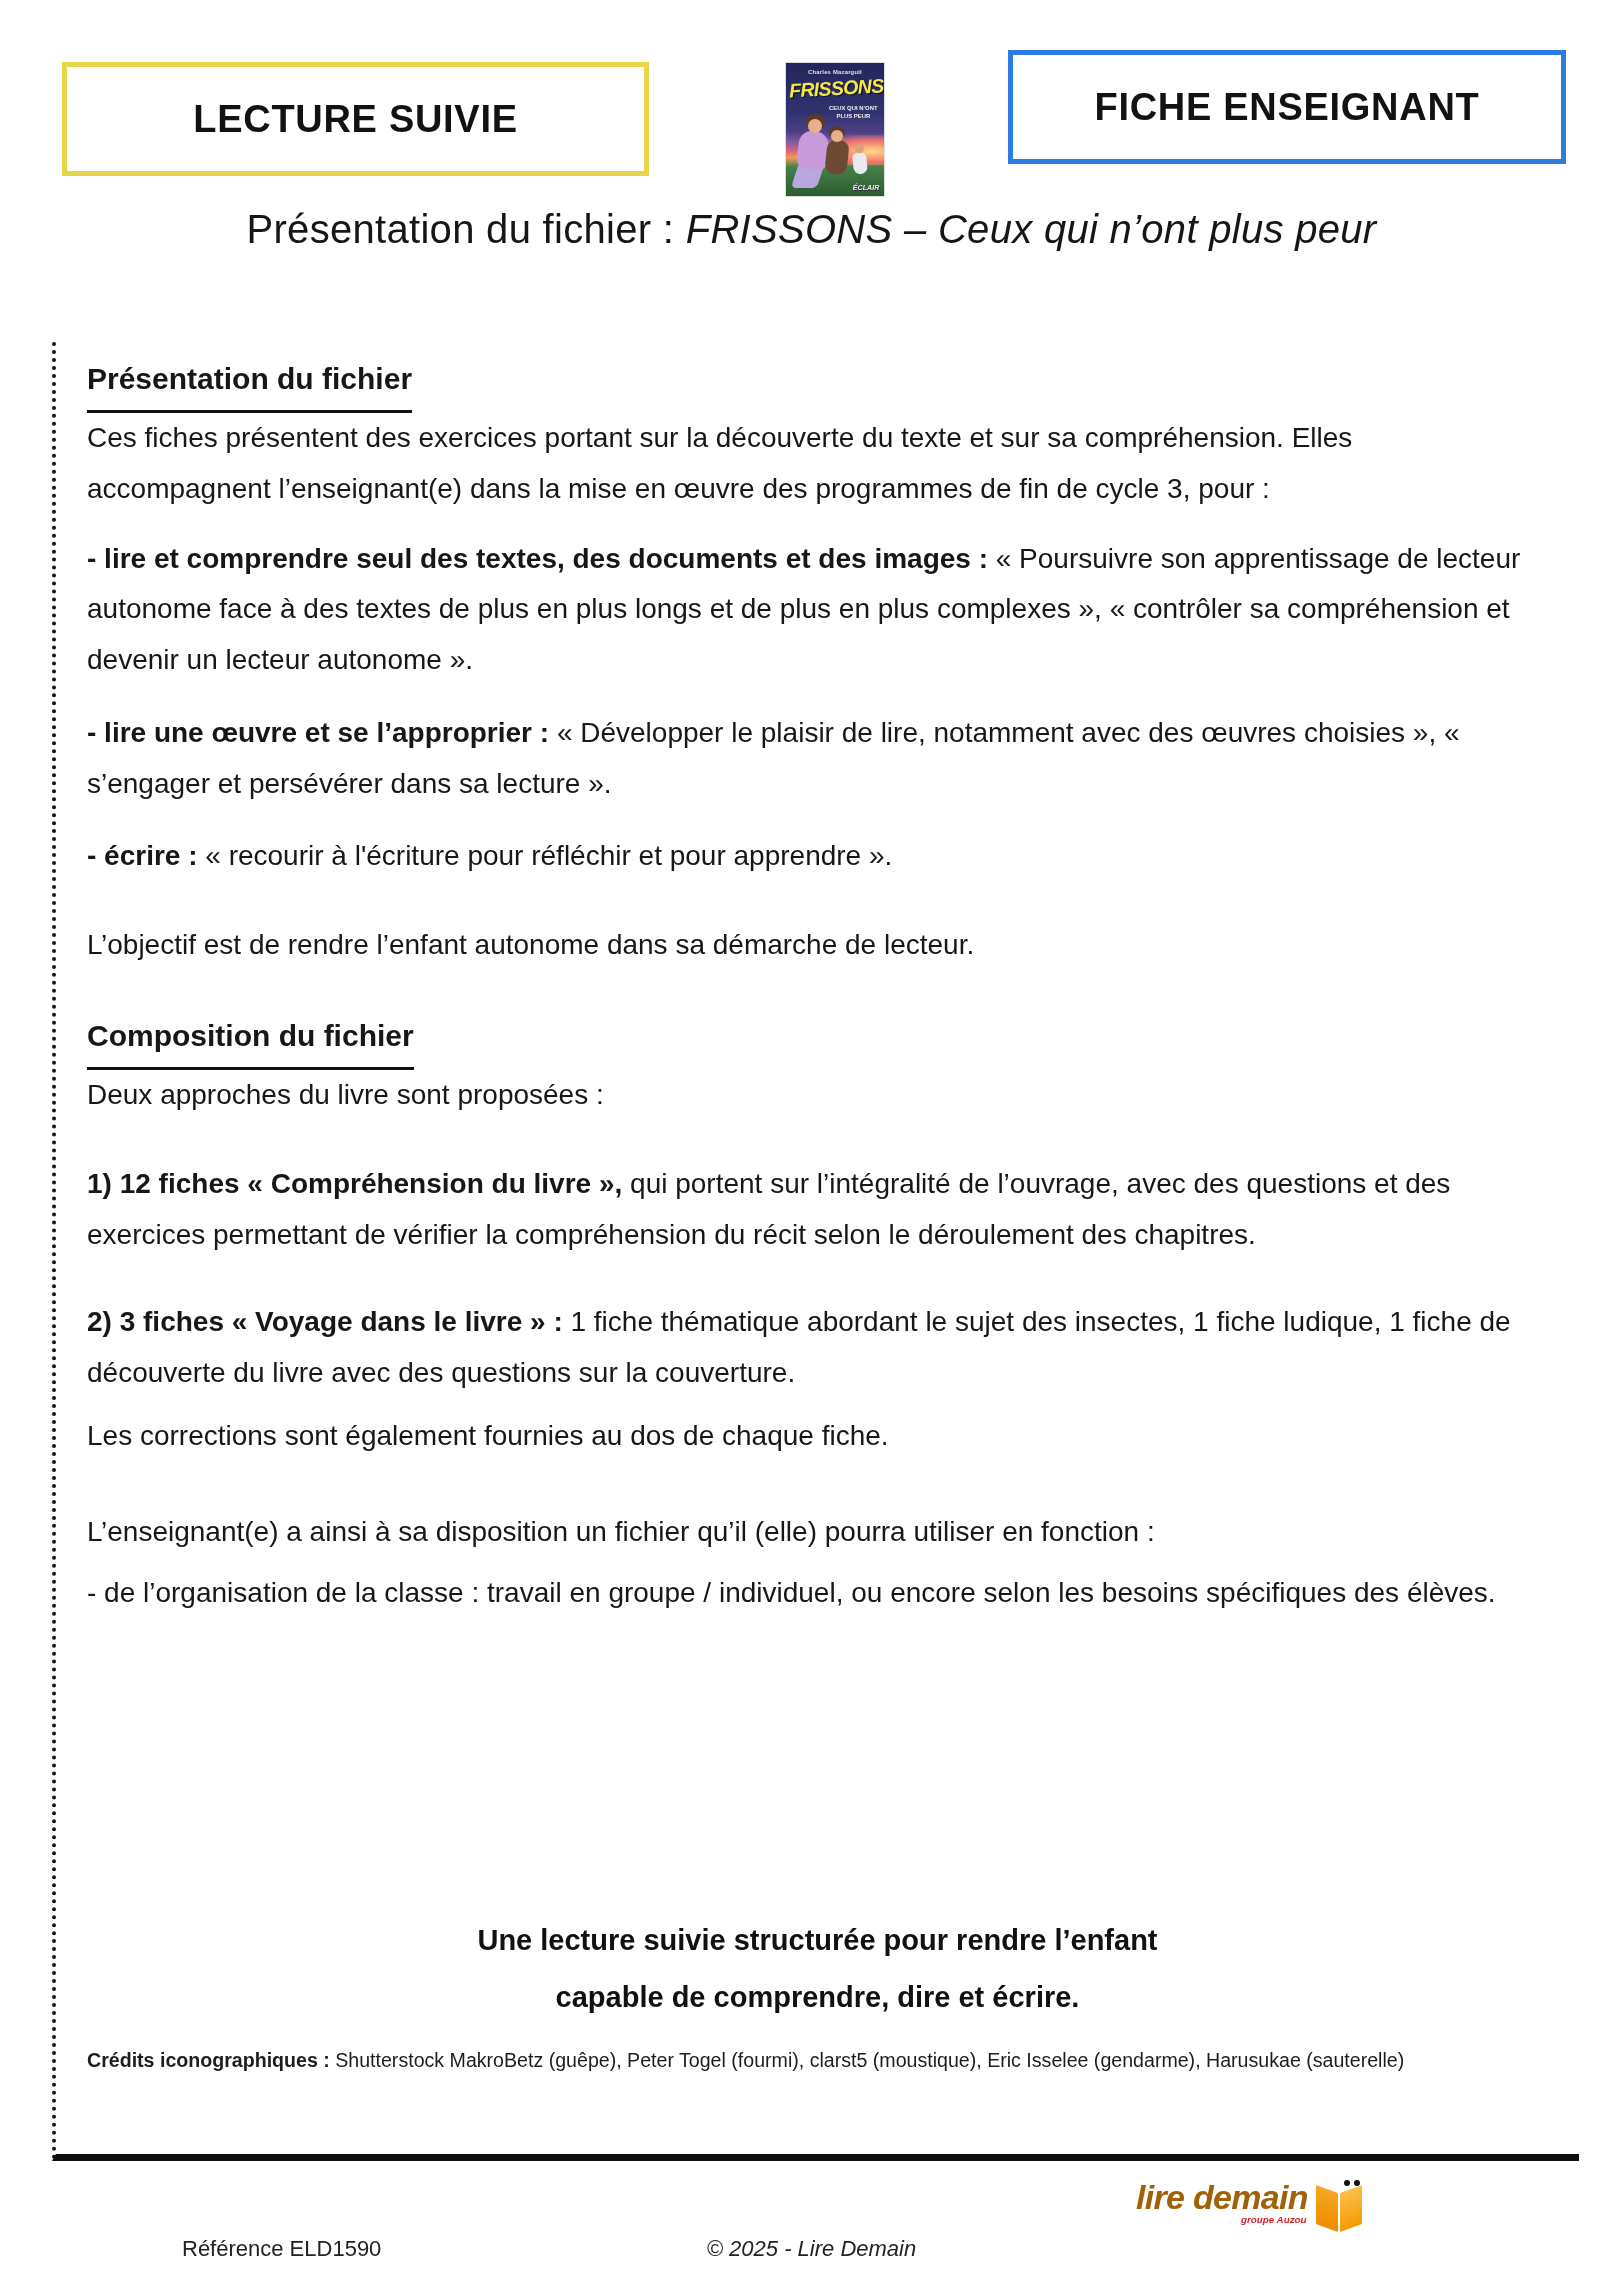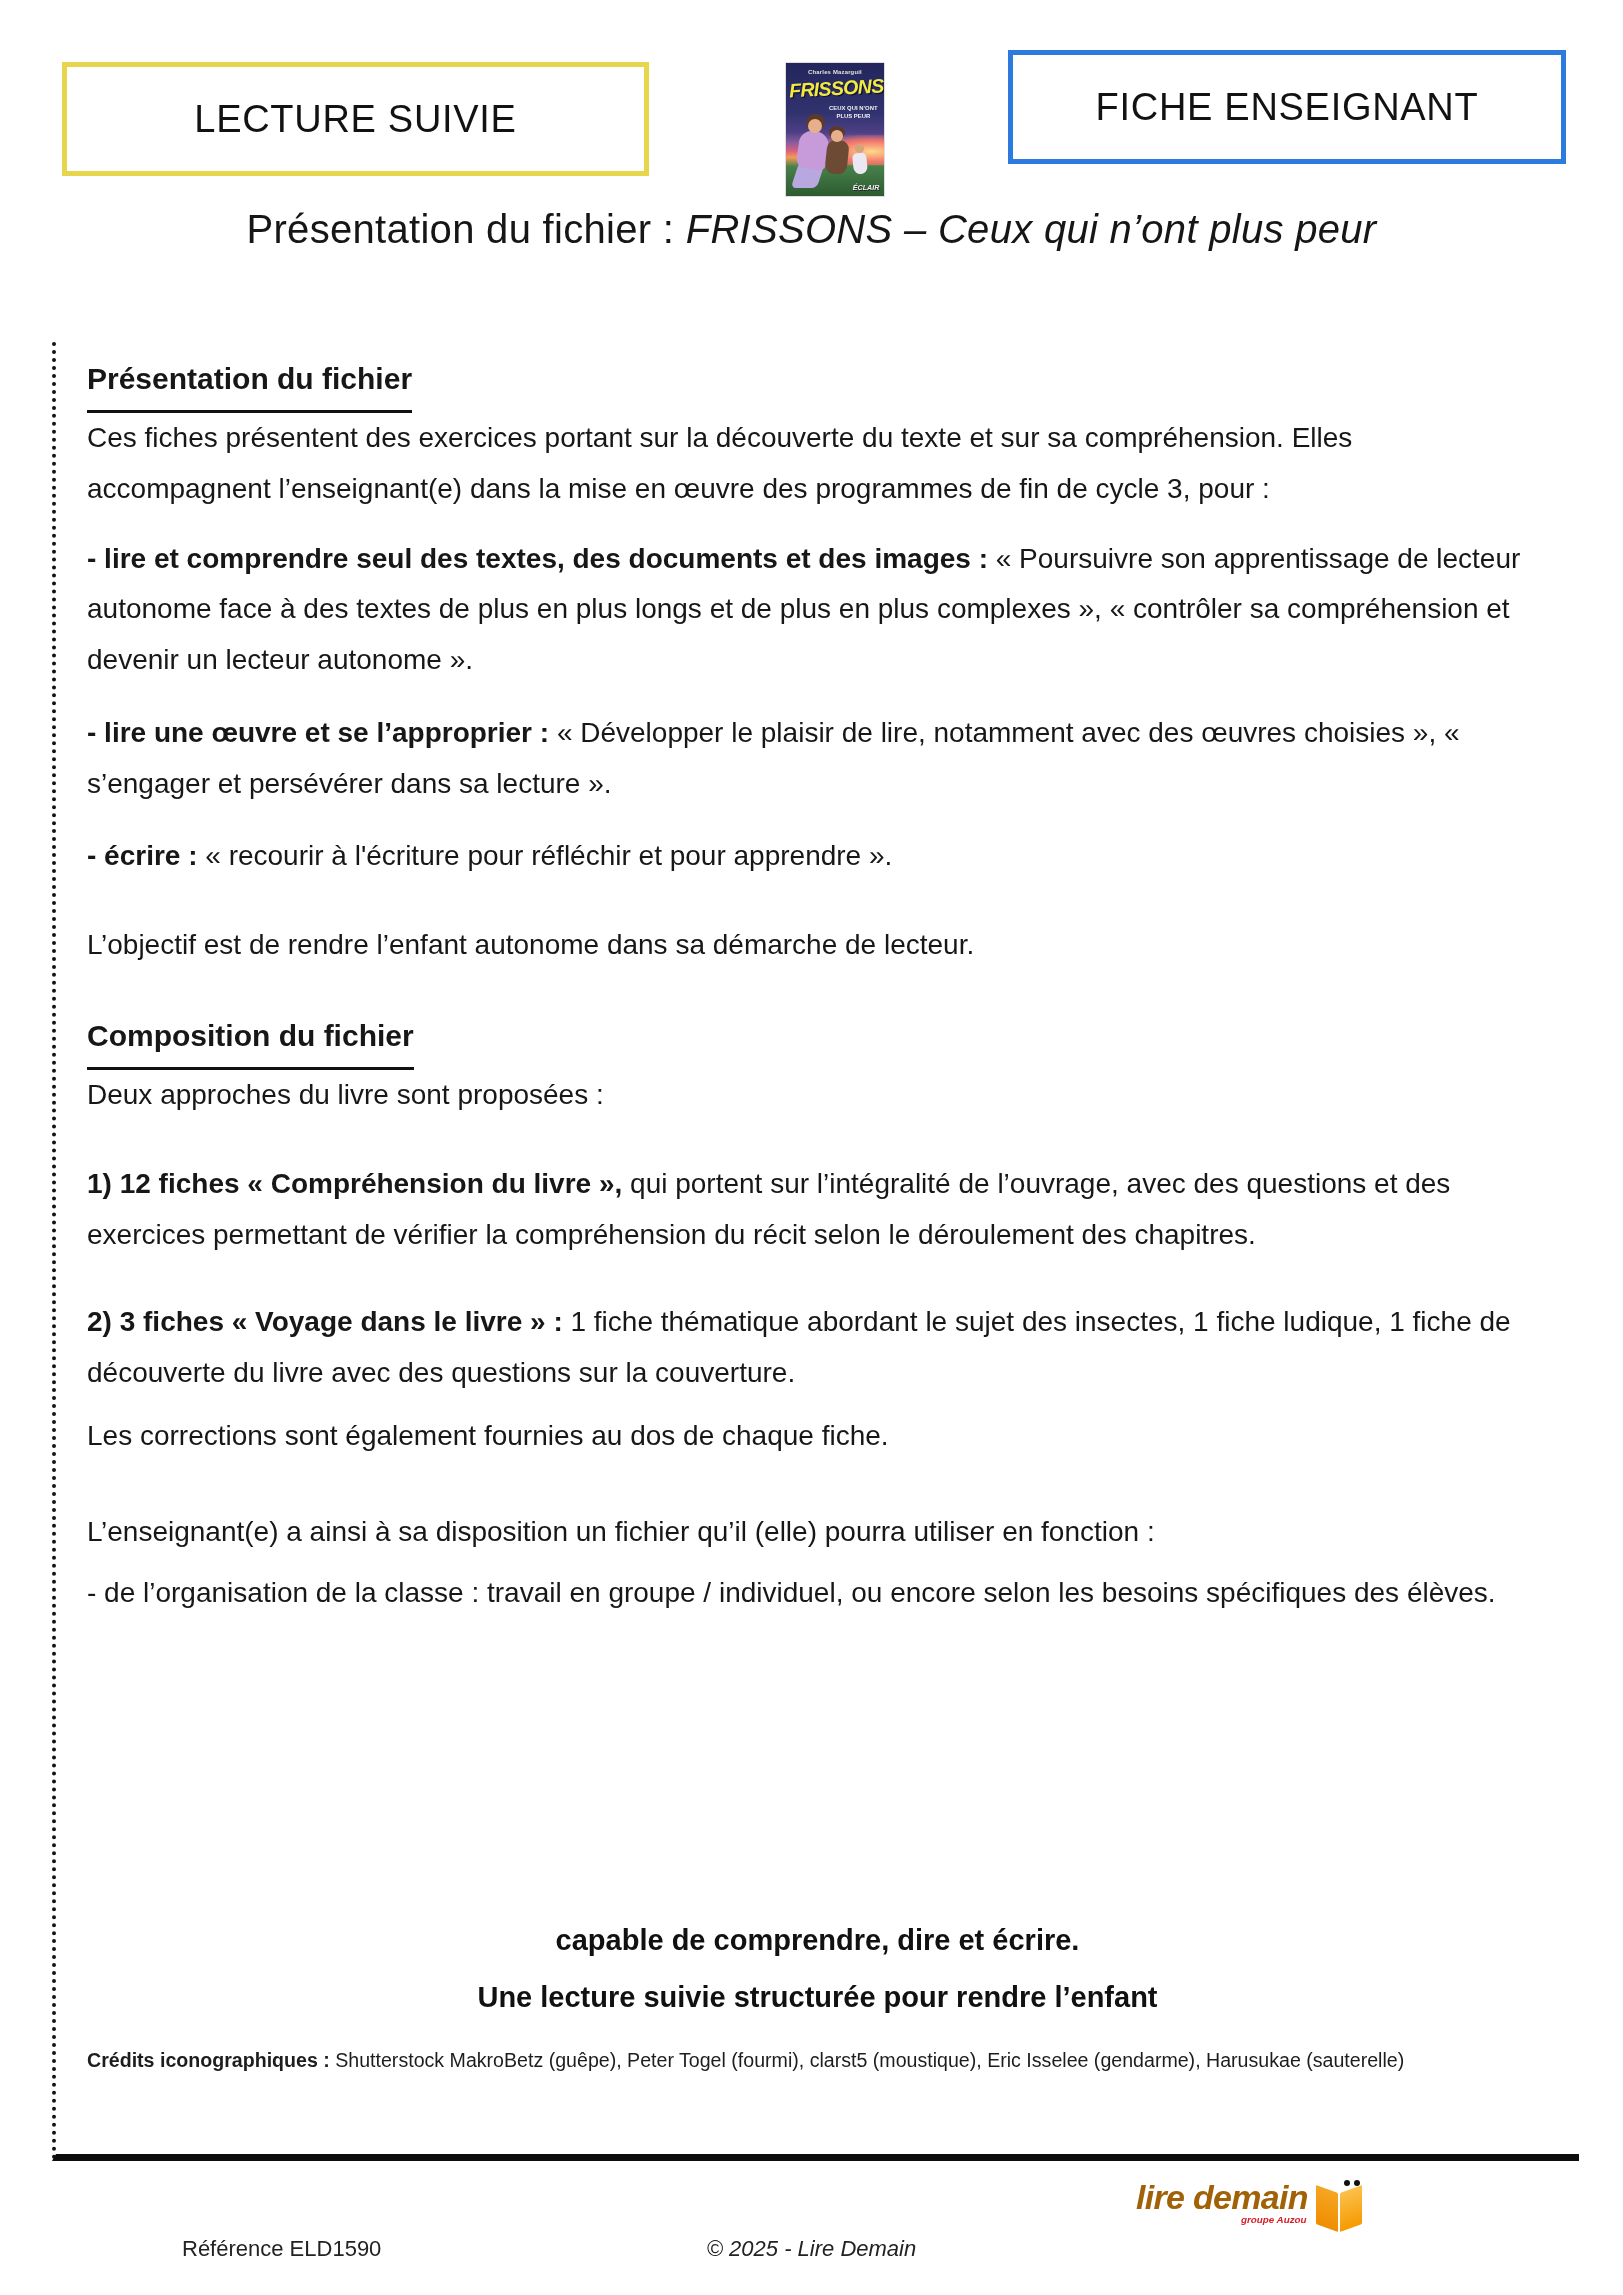"LECTURE SUIVIE" .badge { font-weight: 400 -> 700 }
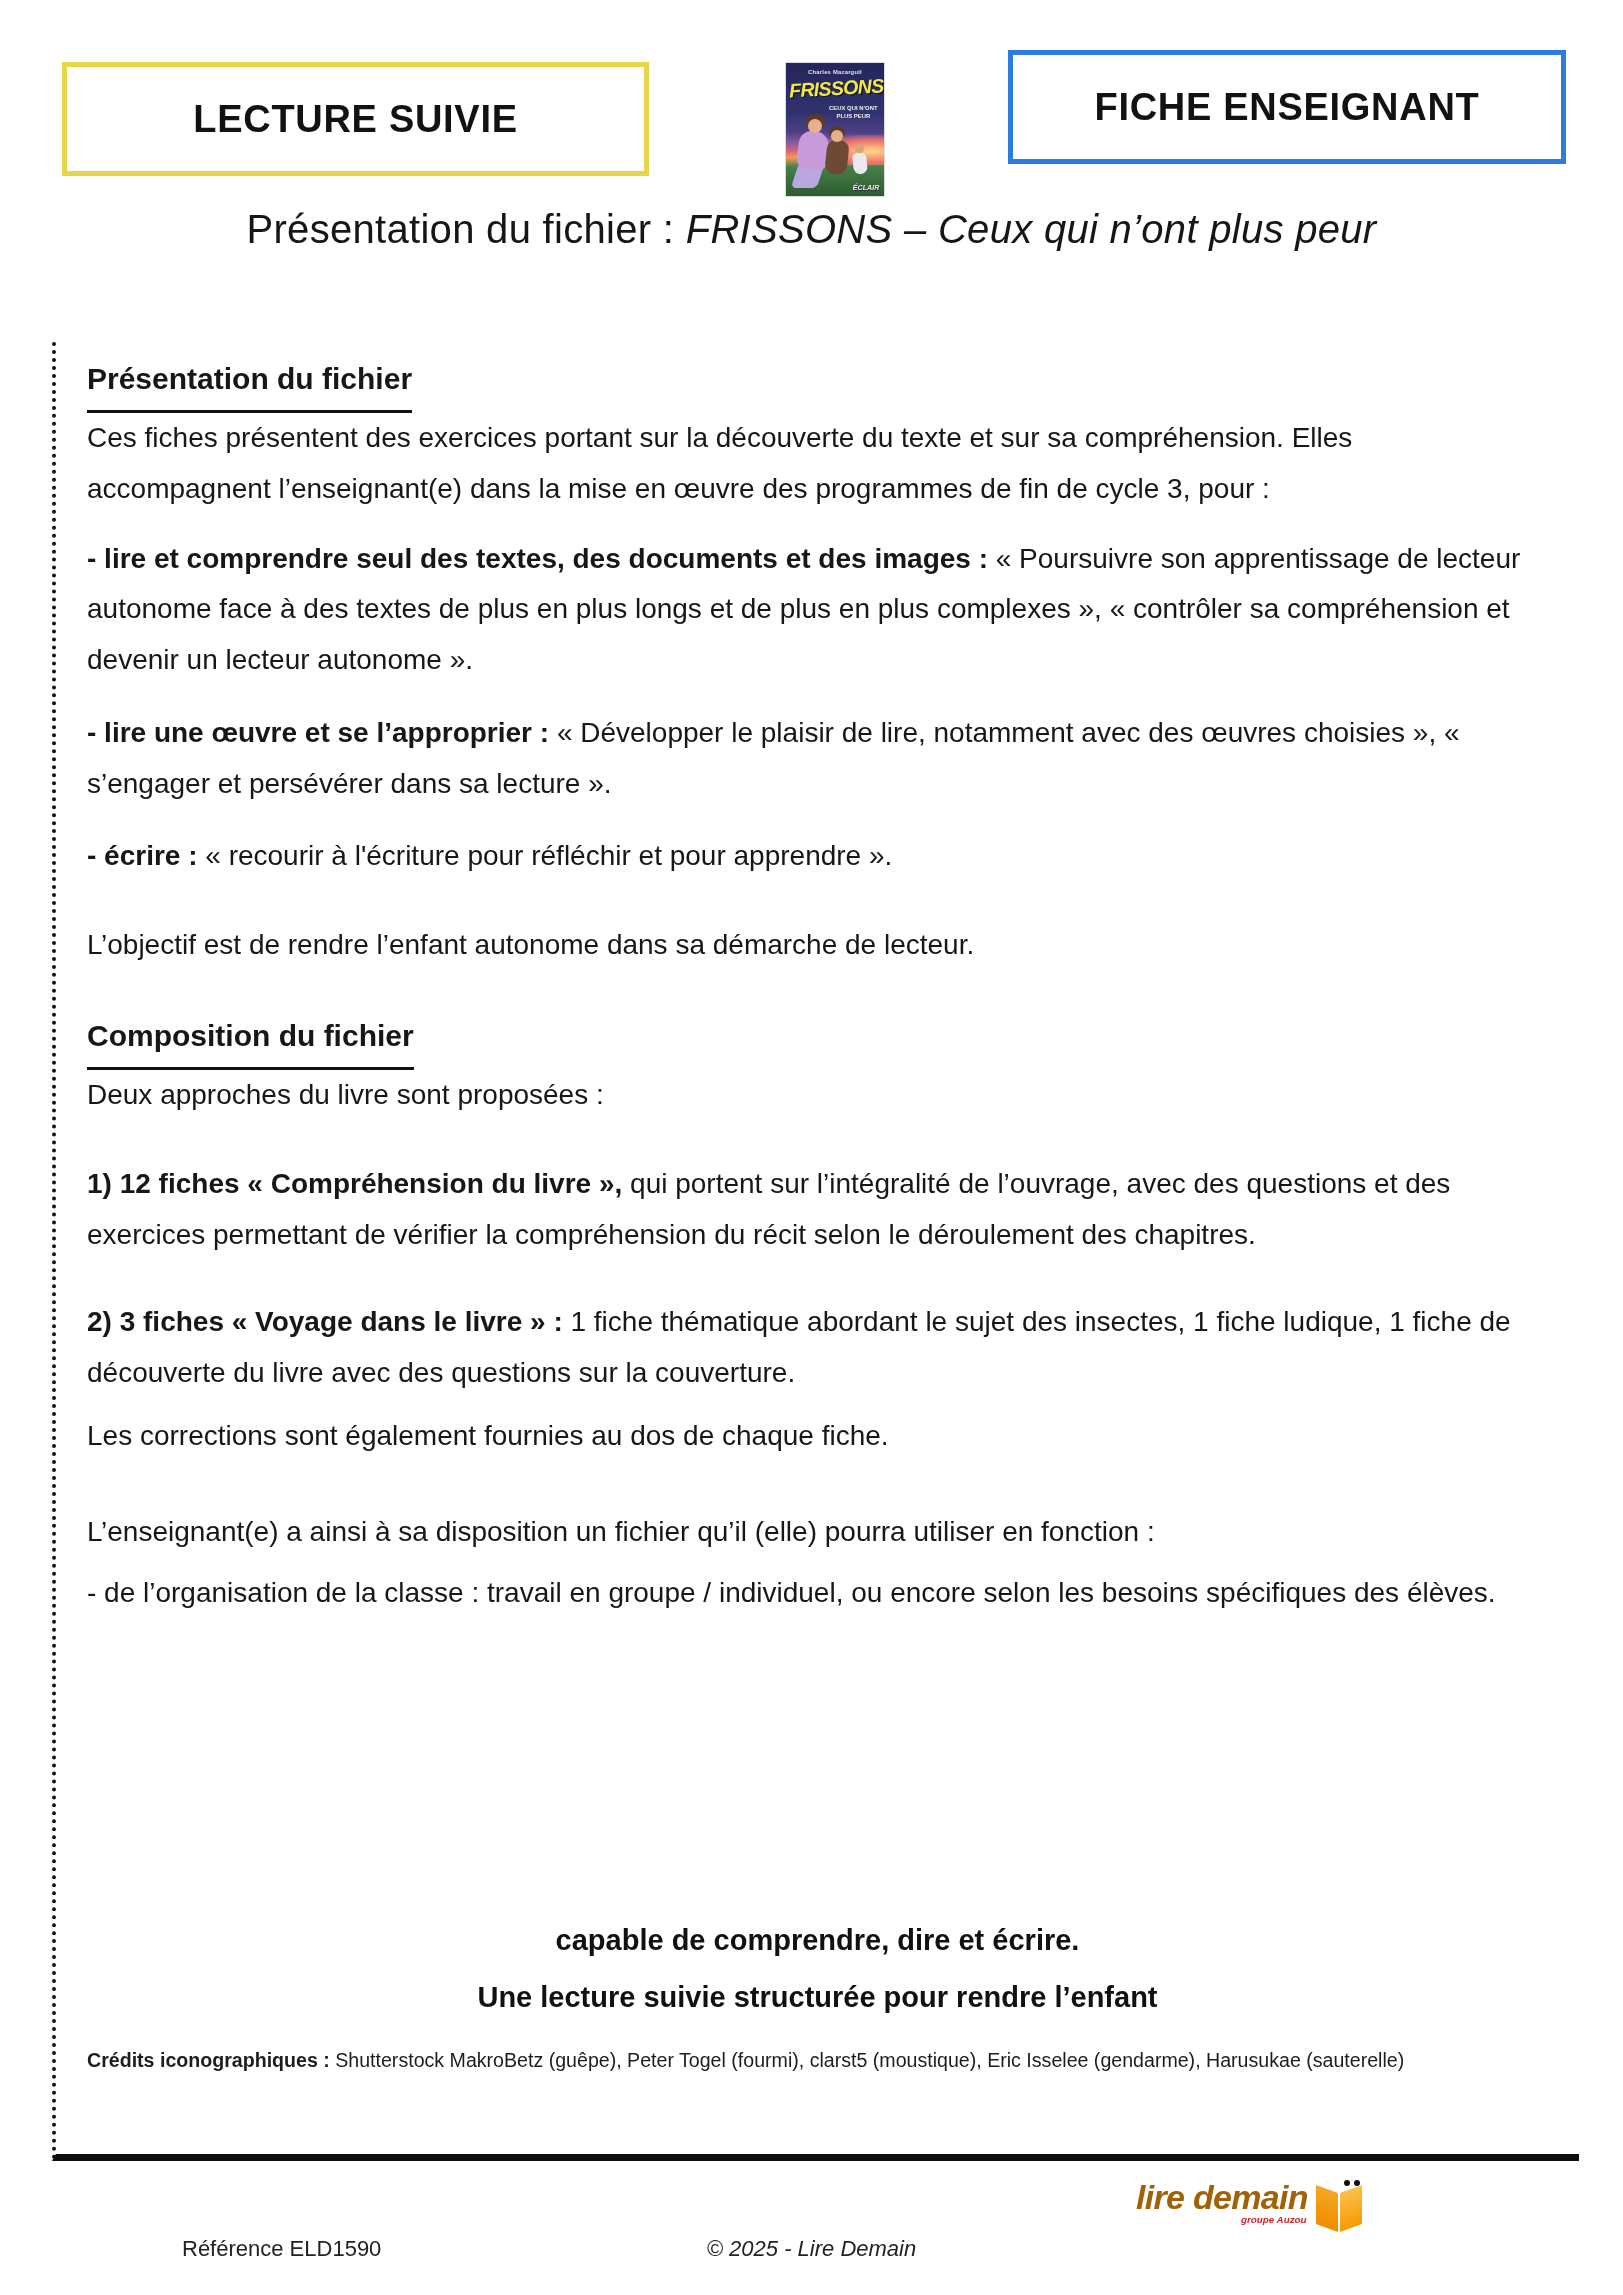"capable de comprendre, dire et" div { order: before "Une lecture suivie structurée pour" -> after "Une lecture suivie structurée pour" }
